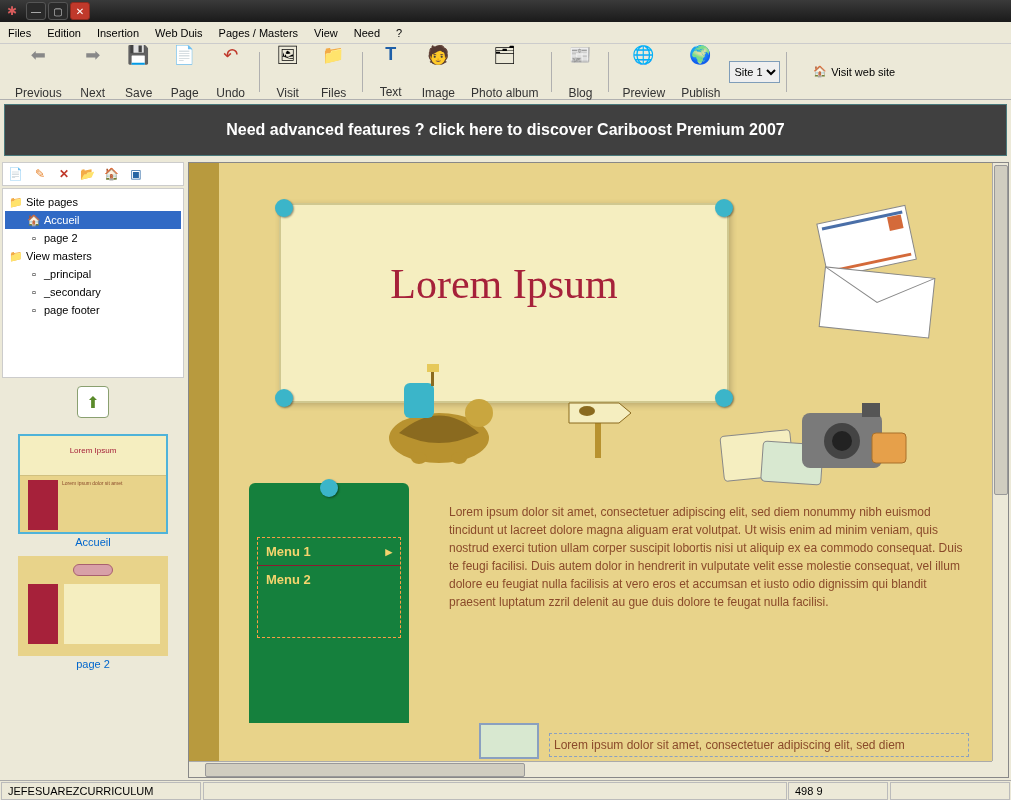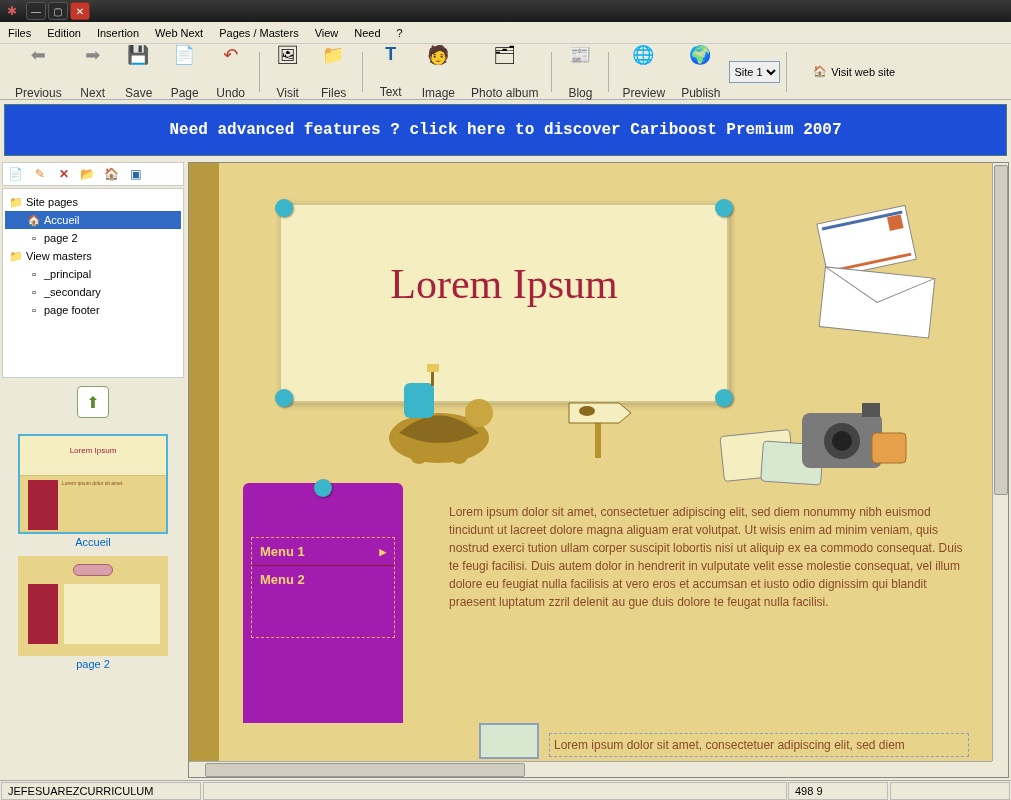"Web Next" span { text: Next -> Duis }
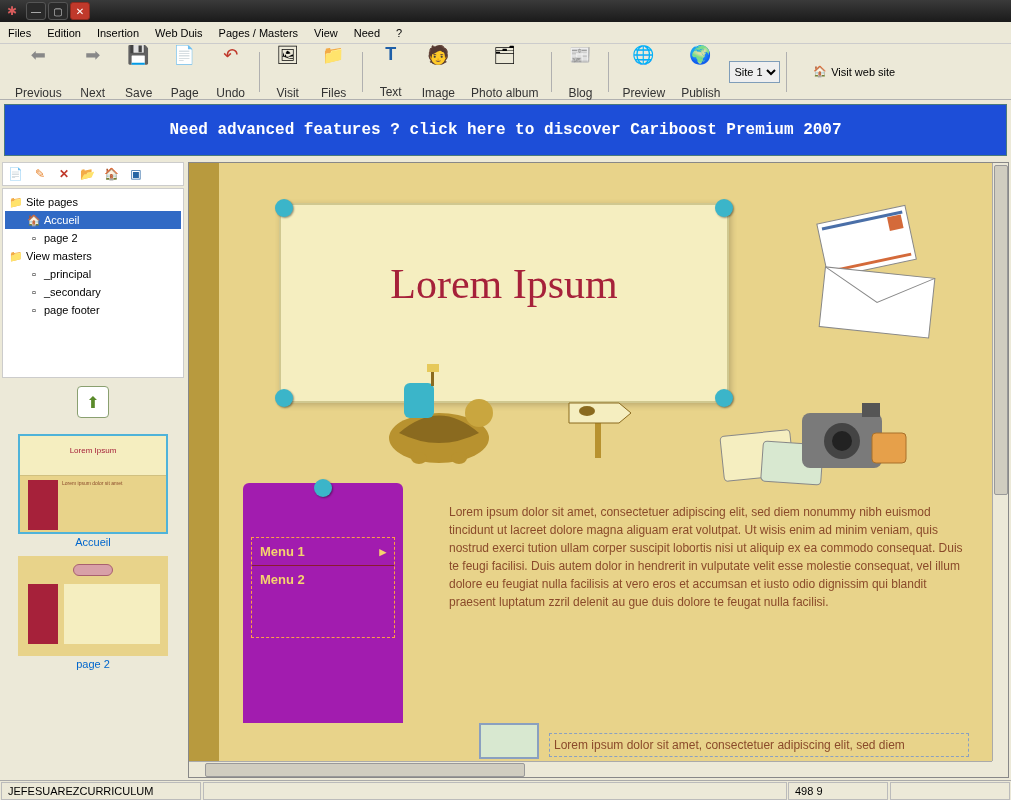"Need advanced features ? click" .promo { background: #1d4ed8 -> #404040; font-family: Liberation Mono, monospace -> none }
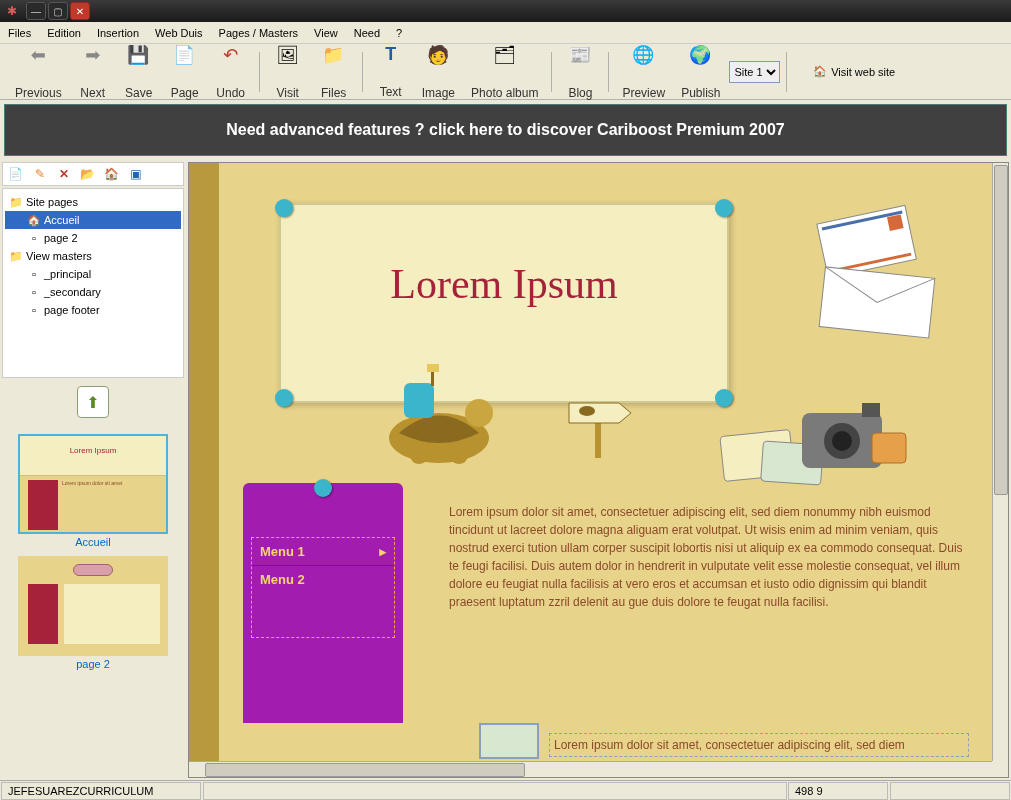"Menu 1" .menu-tag { background: #a21caf -> #15803d; left: 24px -> 30px }
